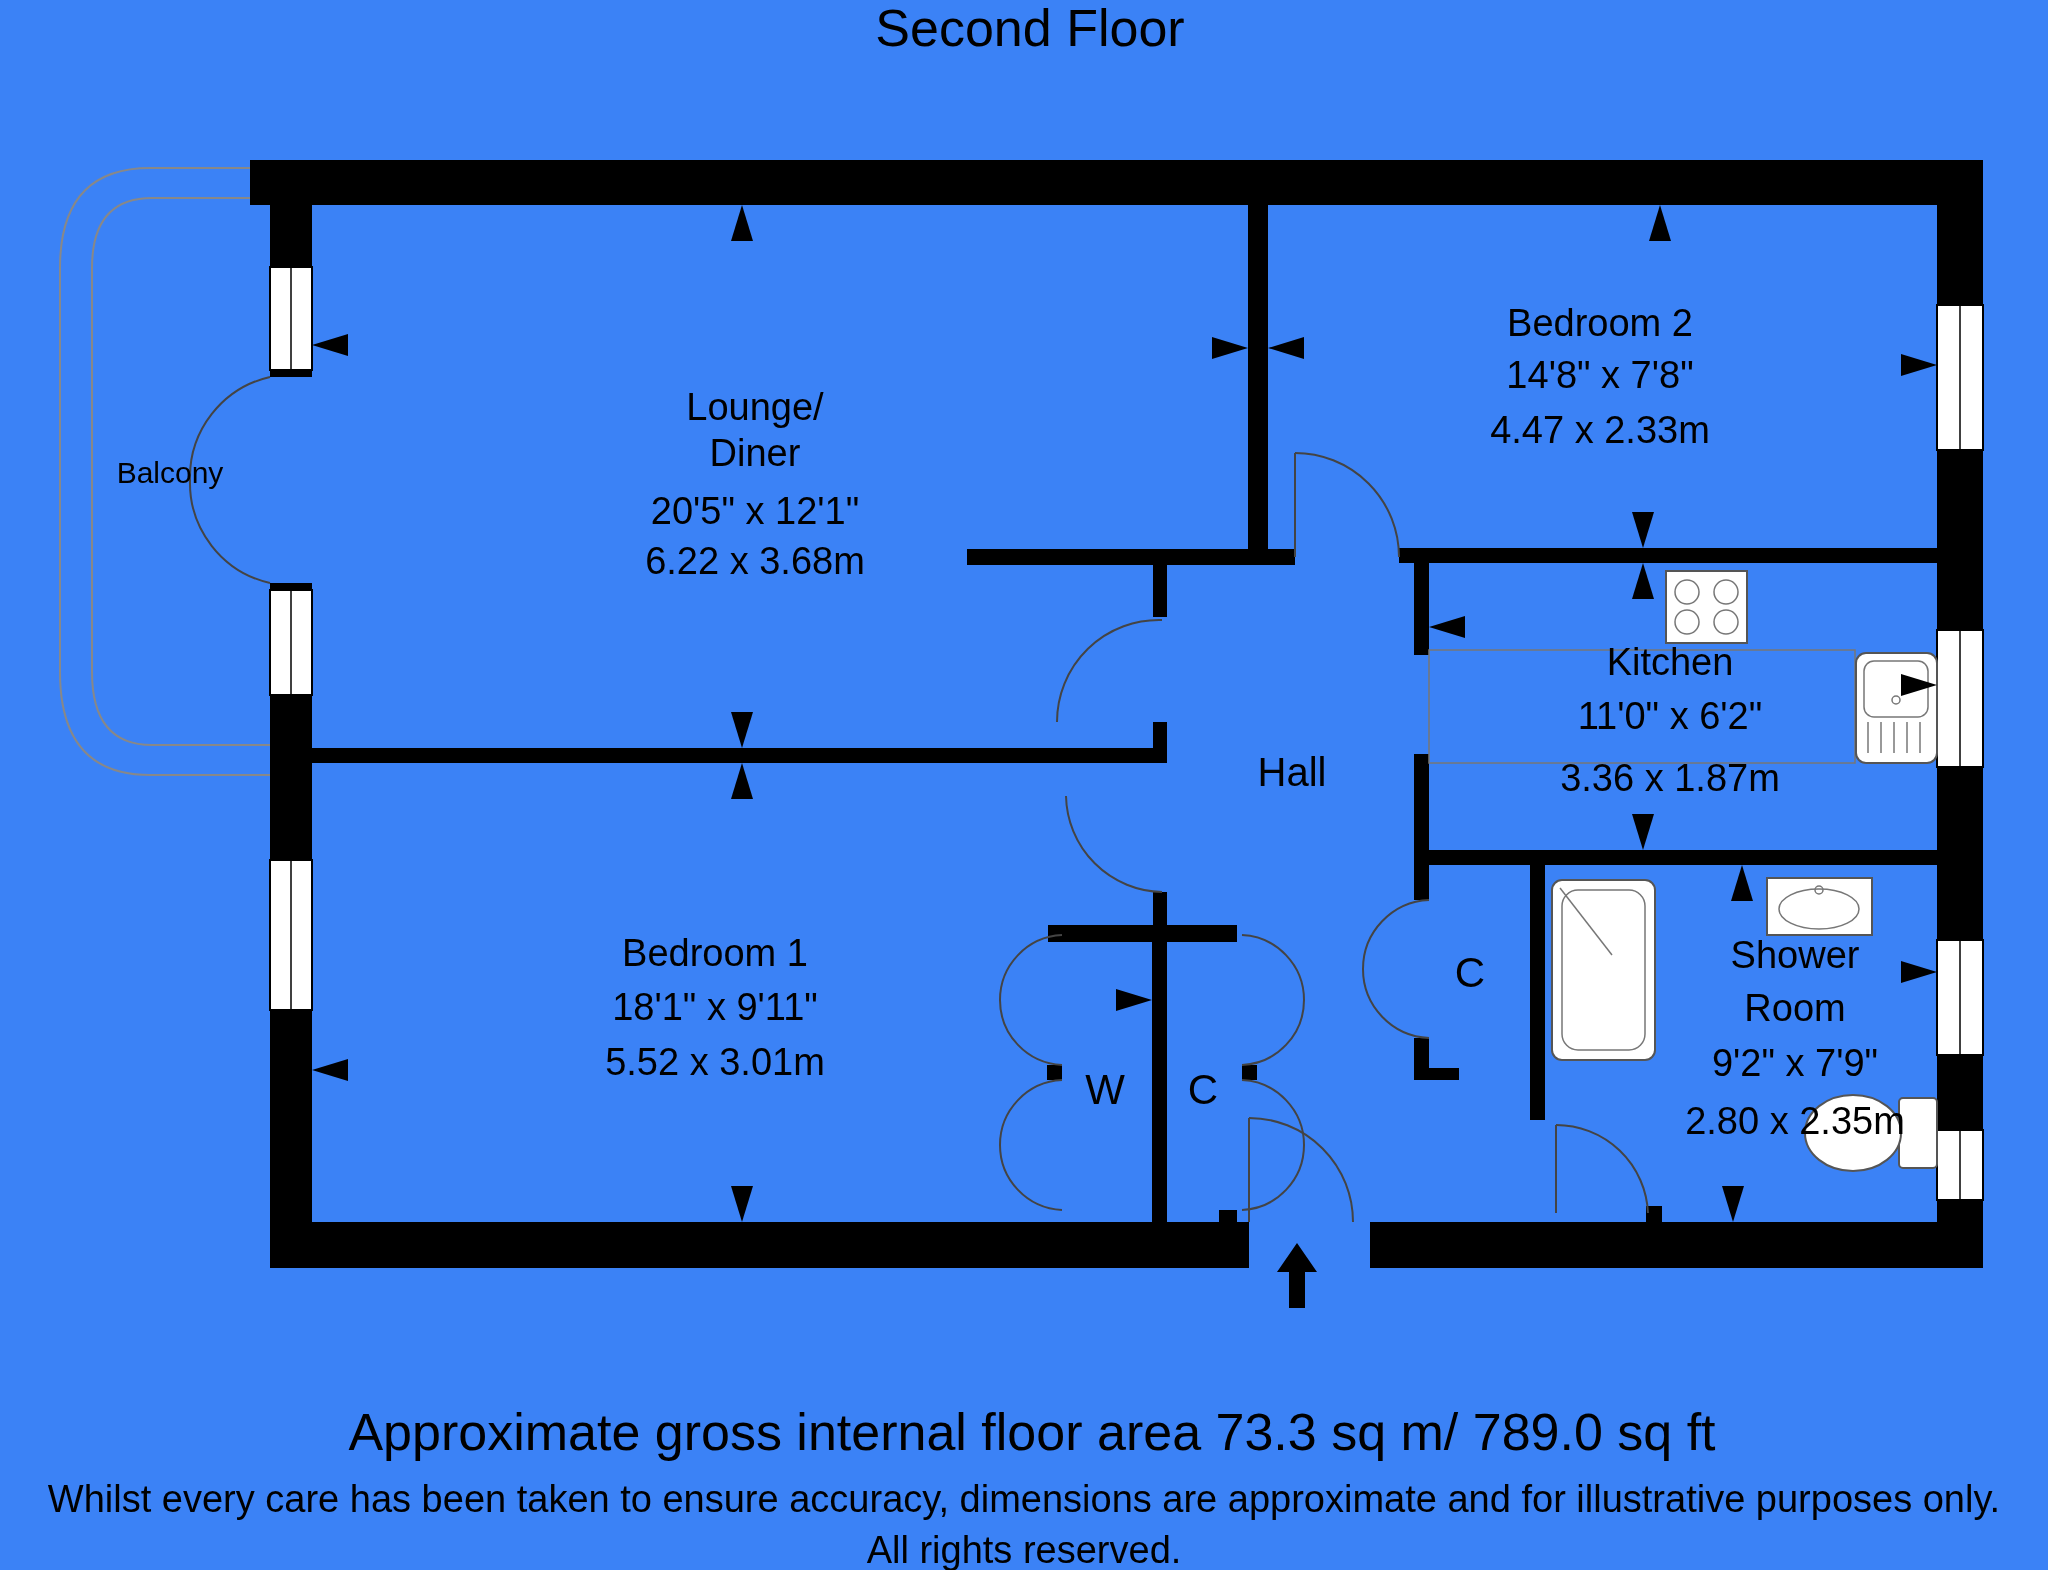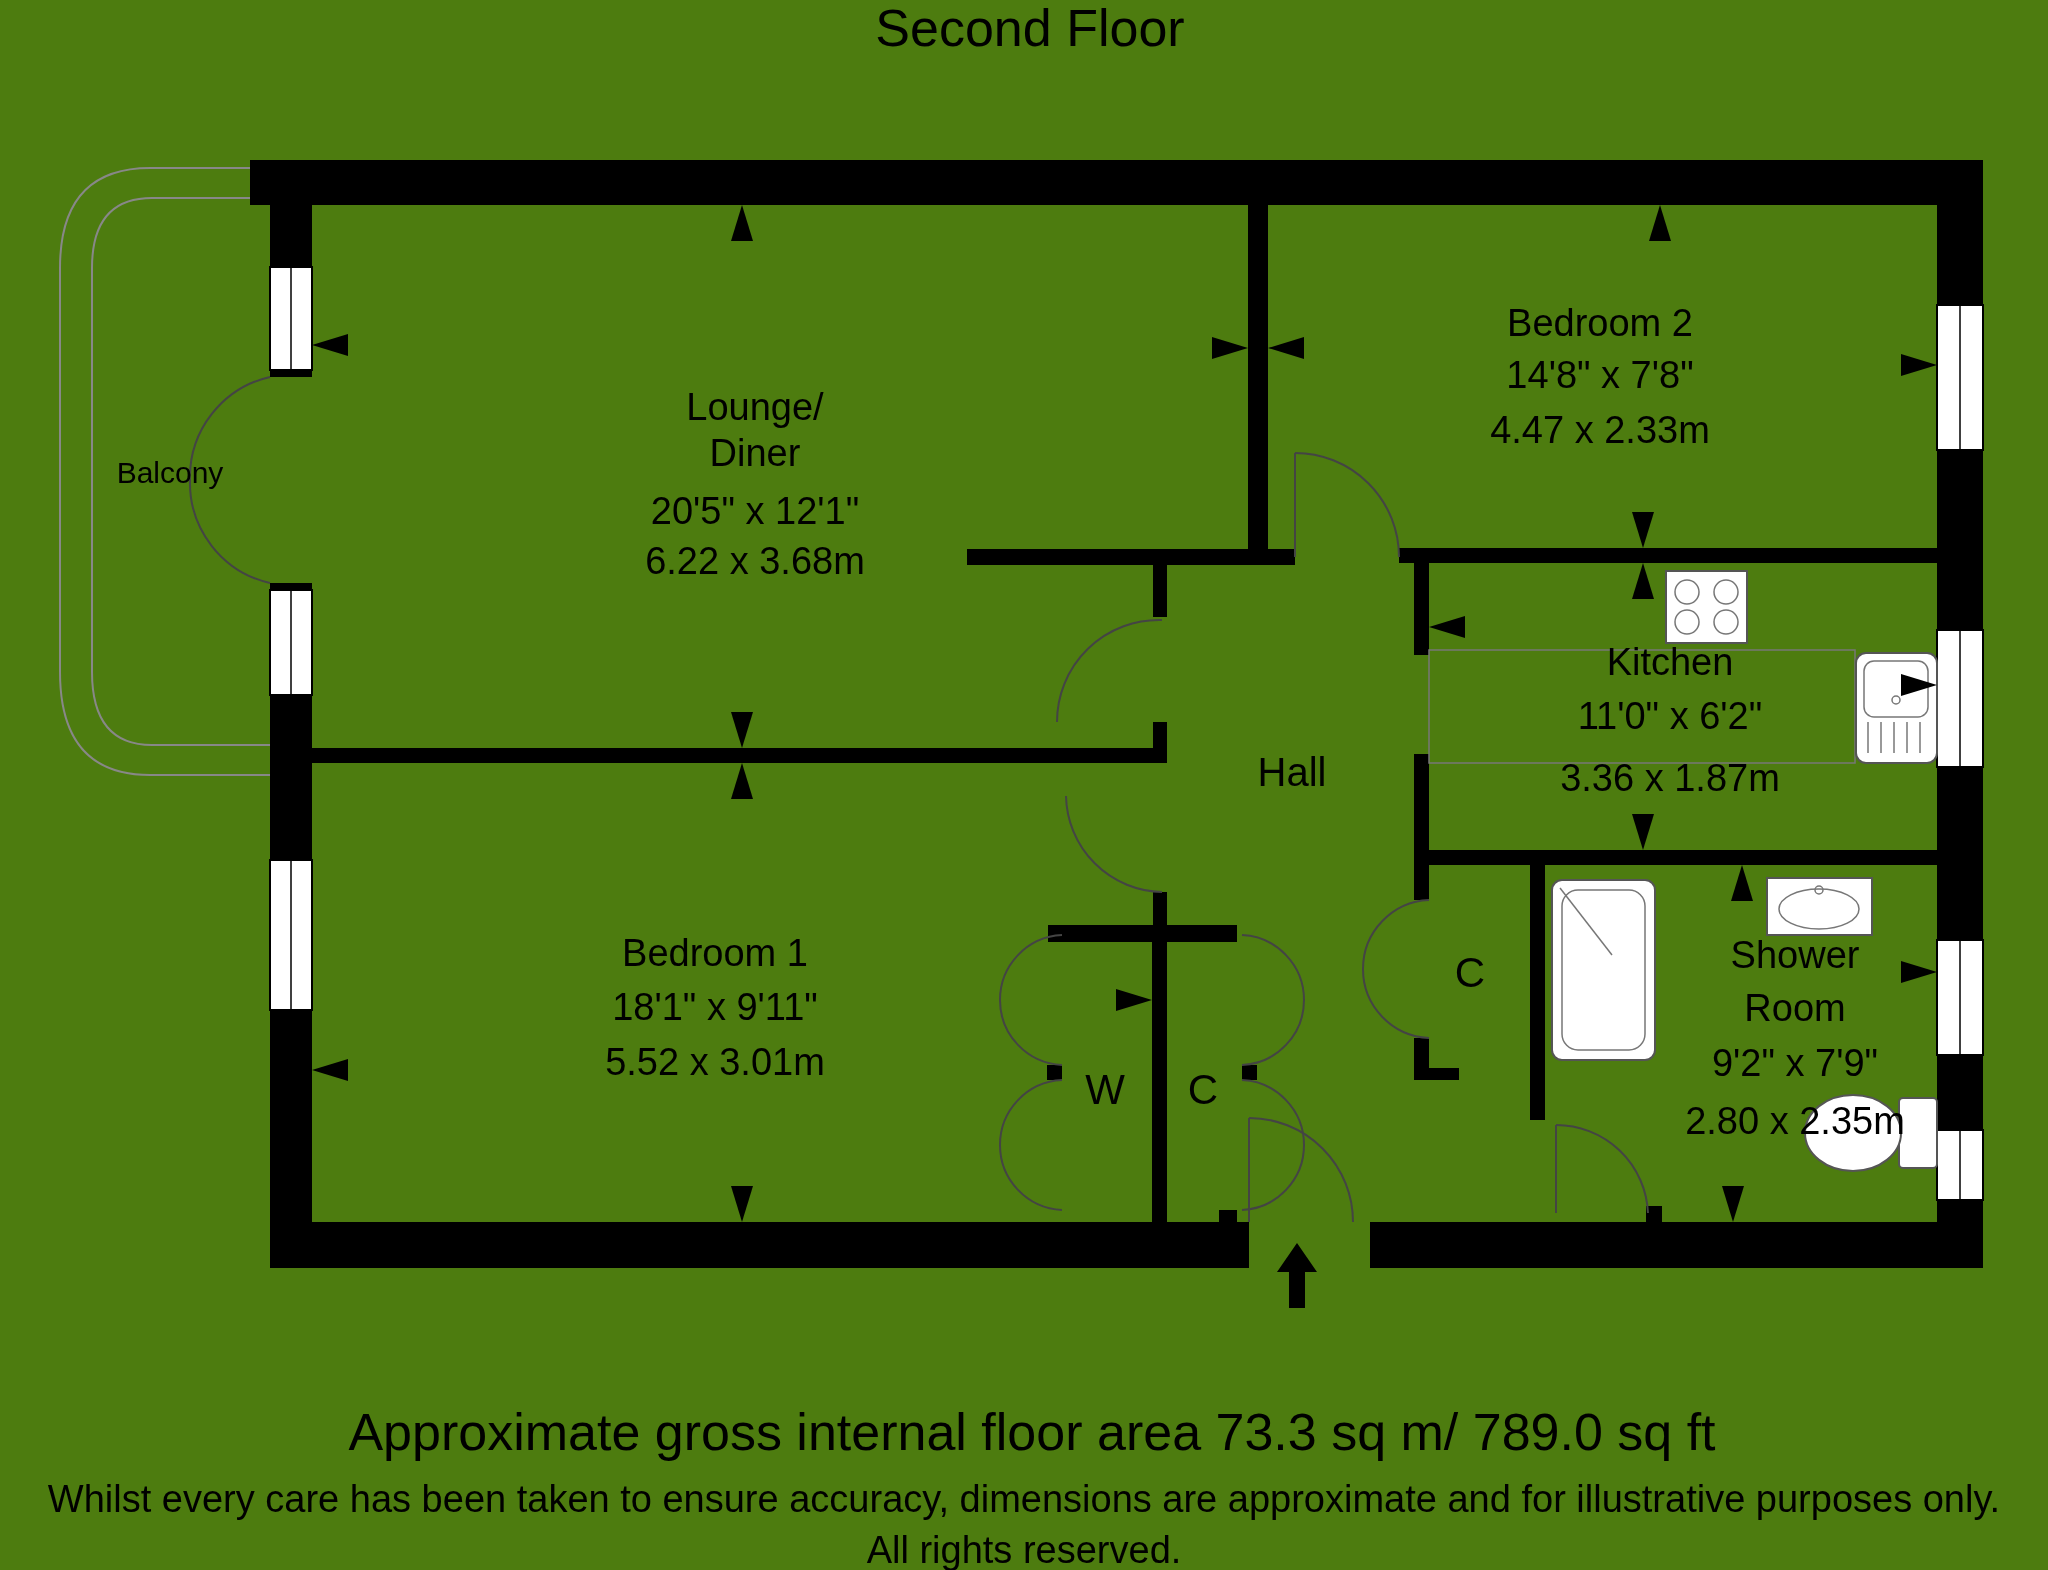"Second Floor" .page { background: #4d7c0f -> #3b82f6 }
